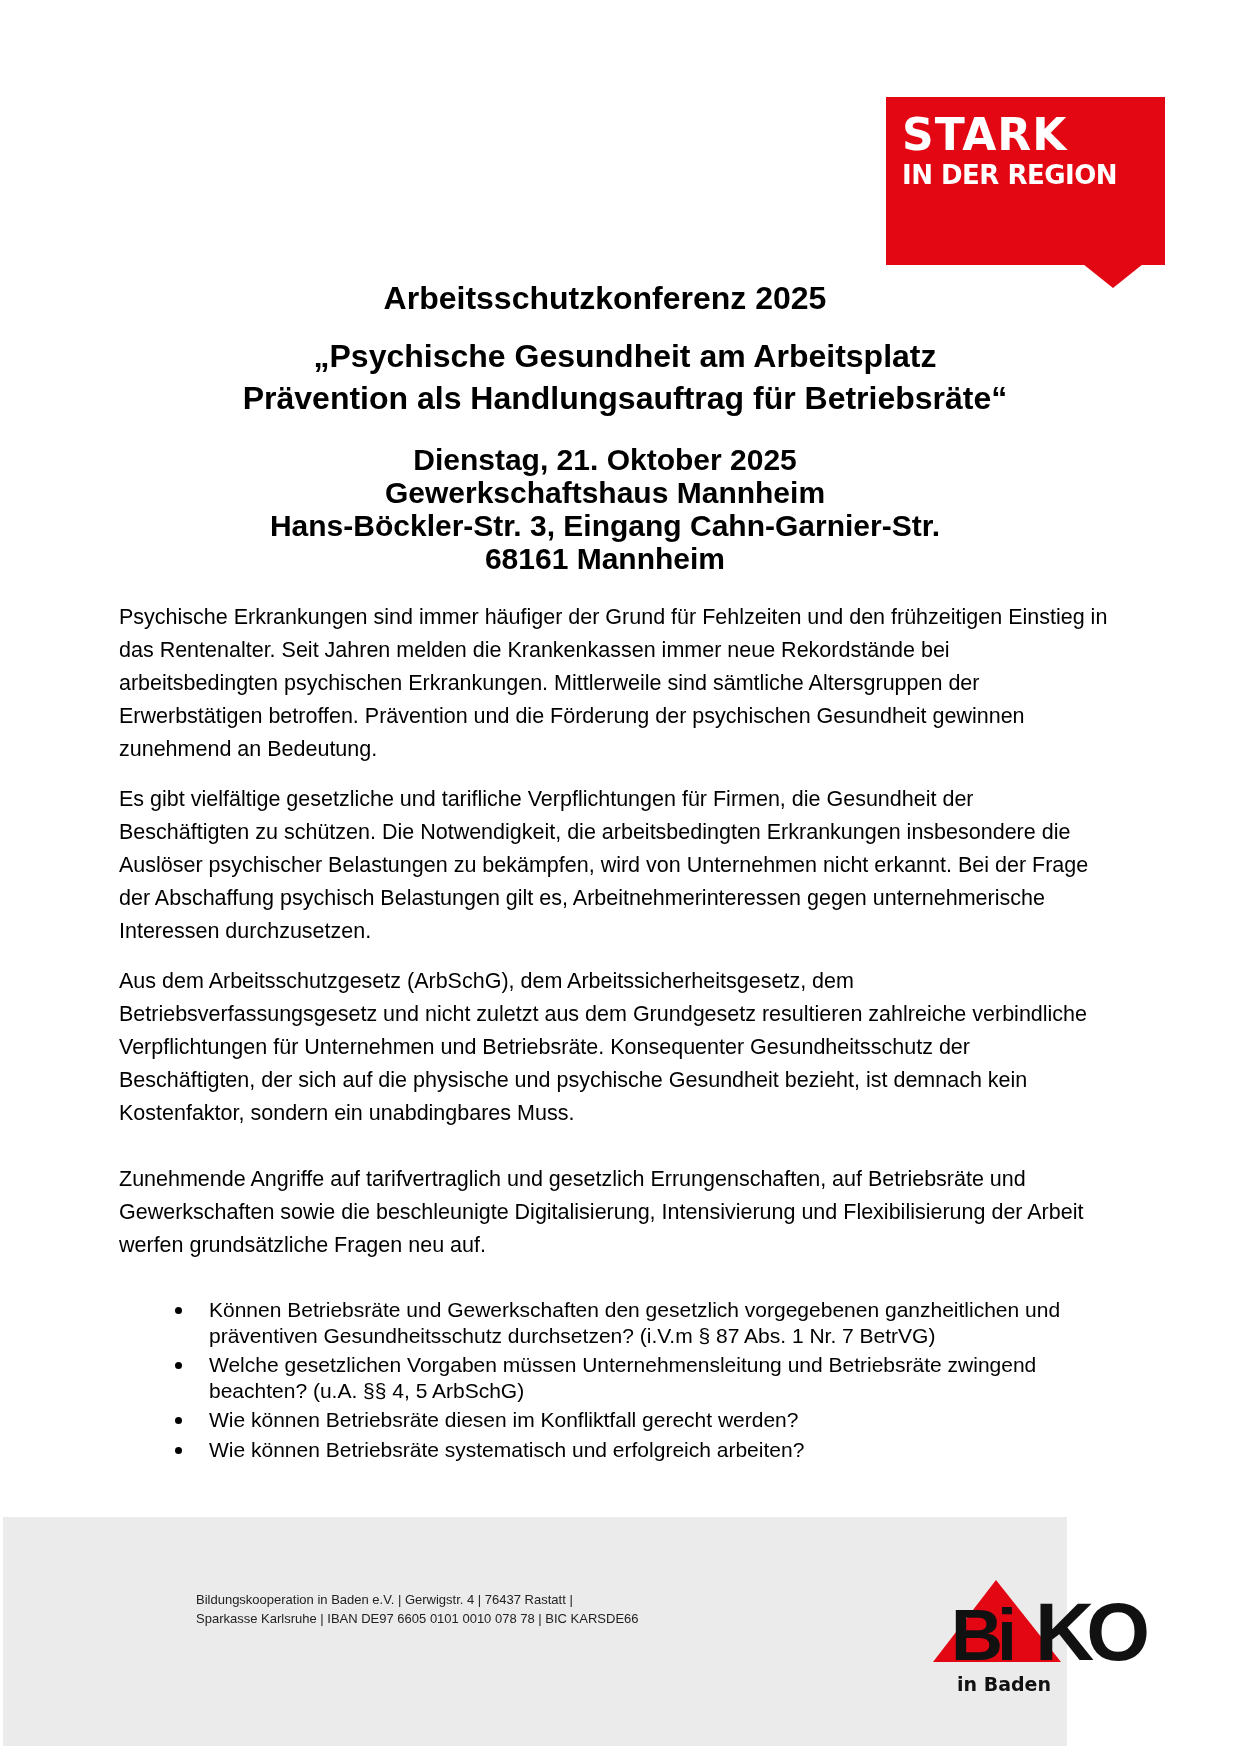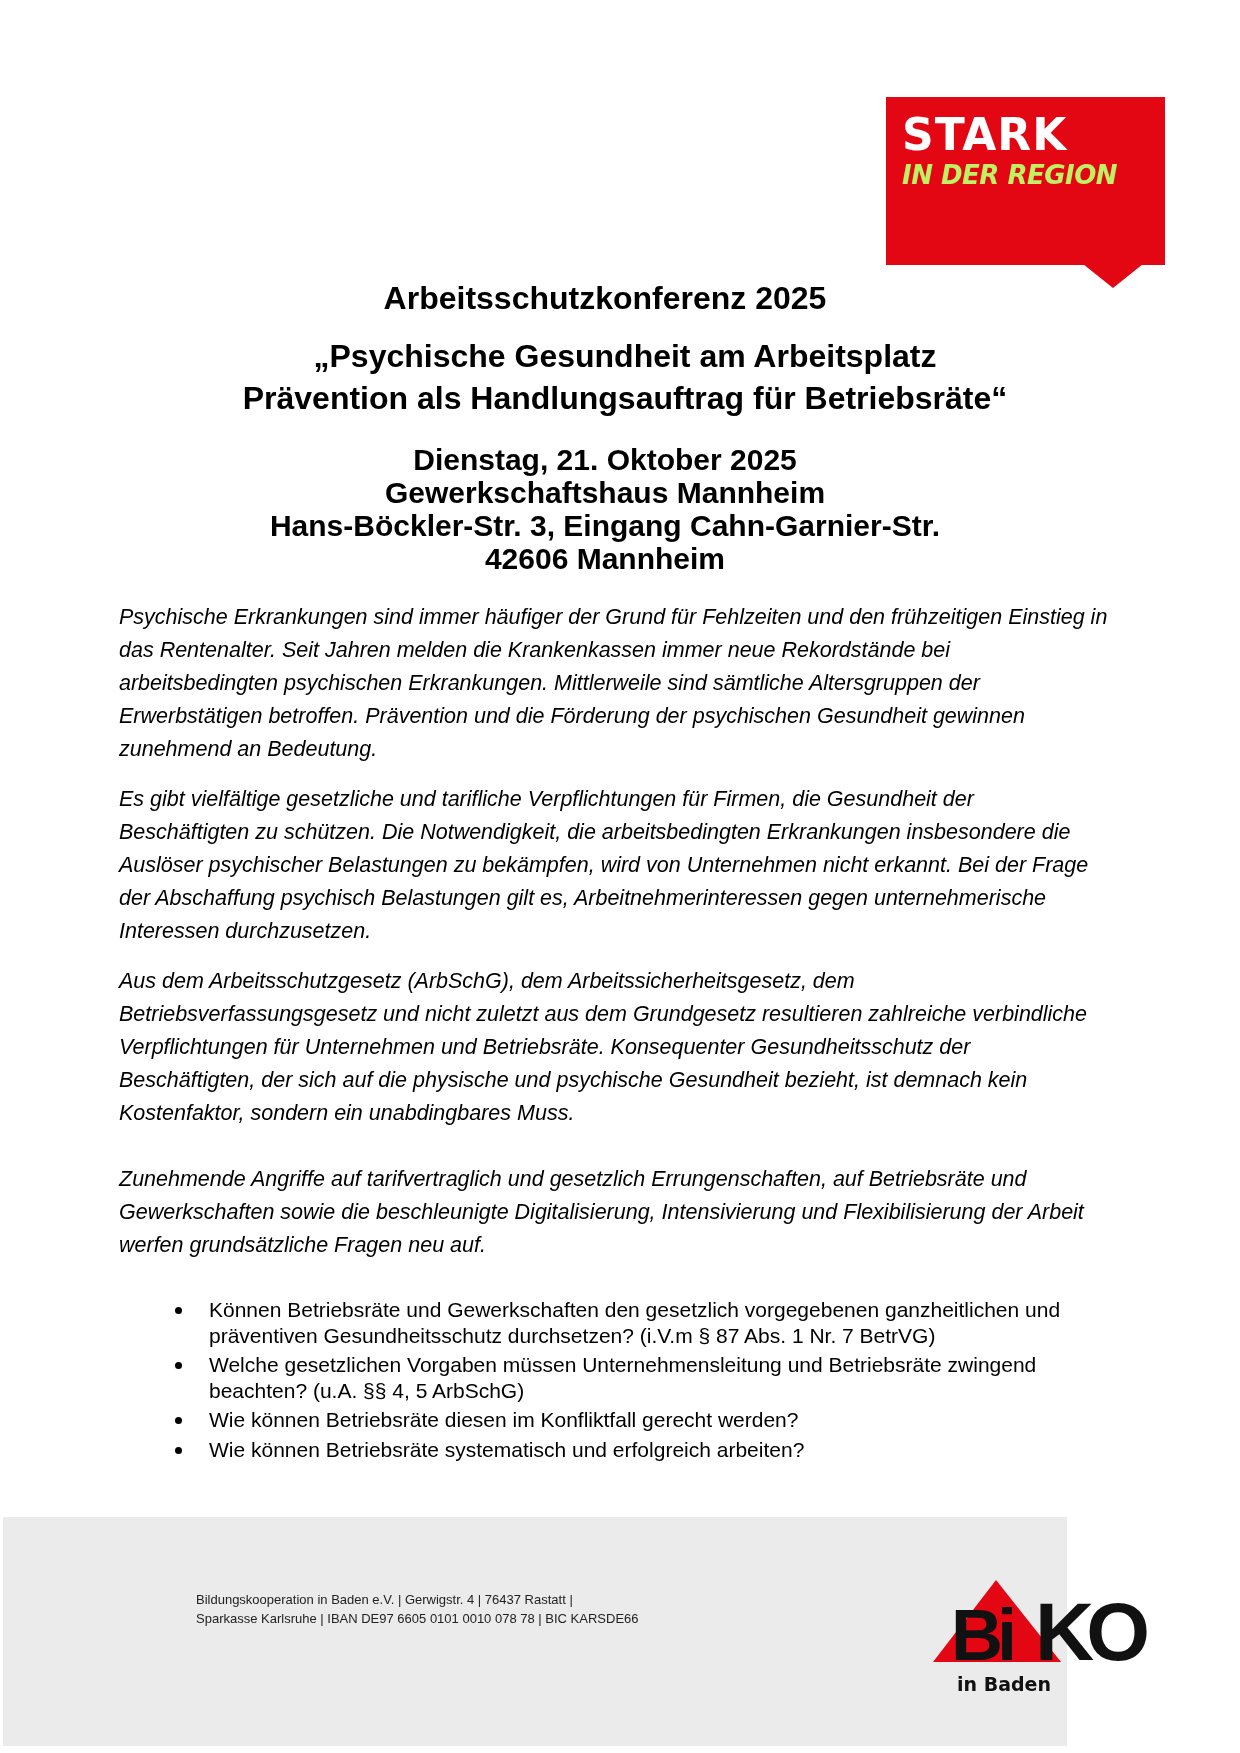"IN DER REGION" .logo-stark .l2 { color: #bef264 -> #ffffff; font-style: italic -> none }
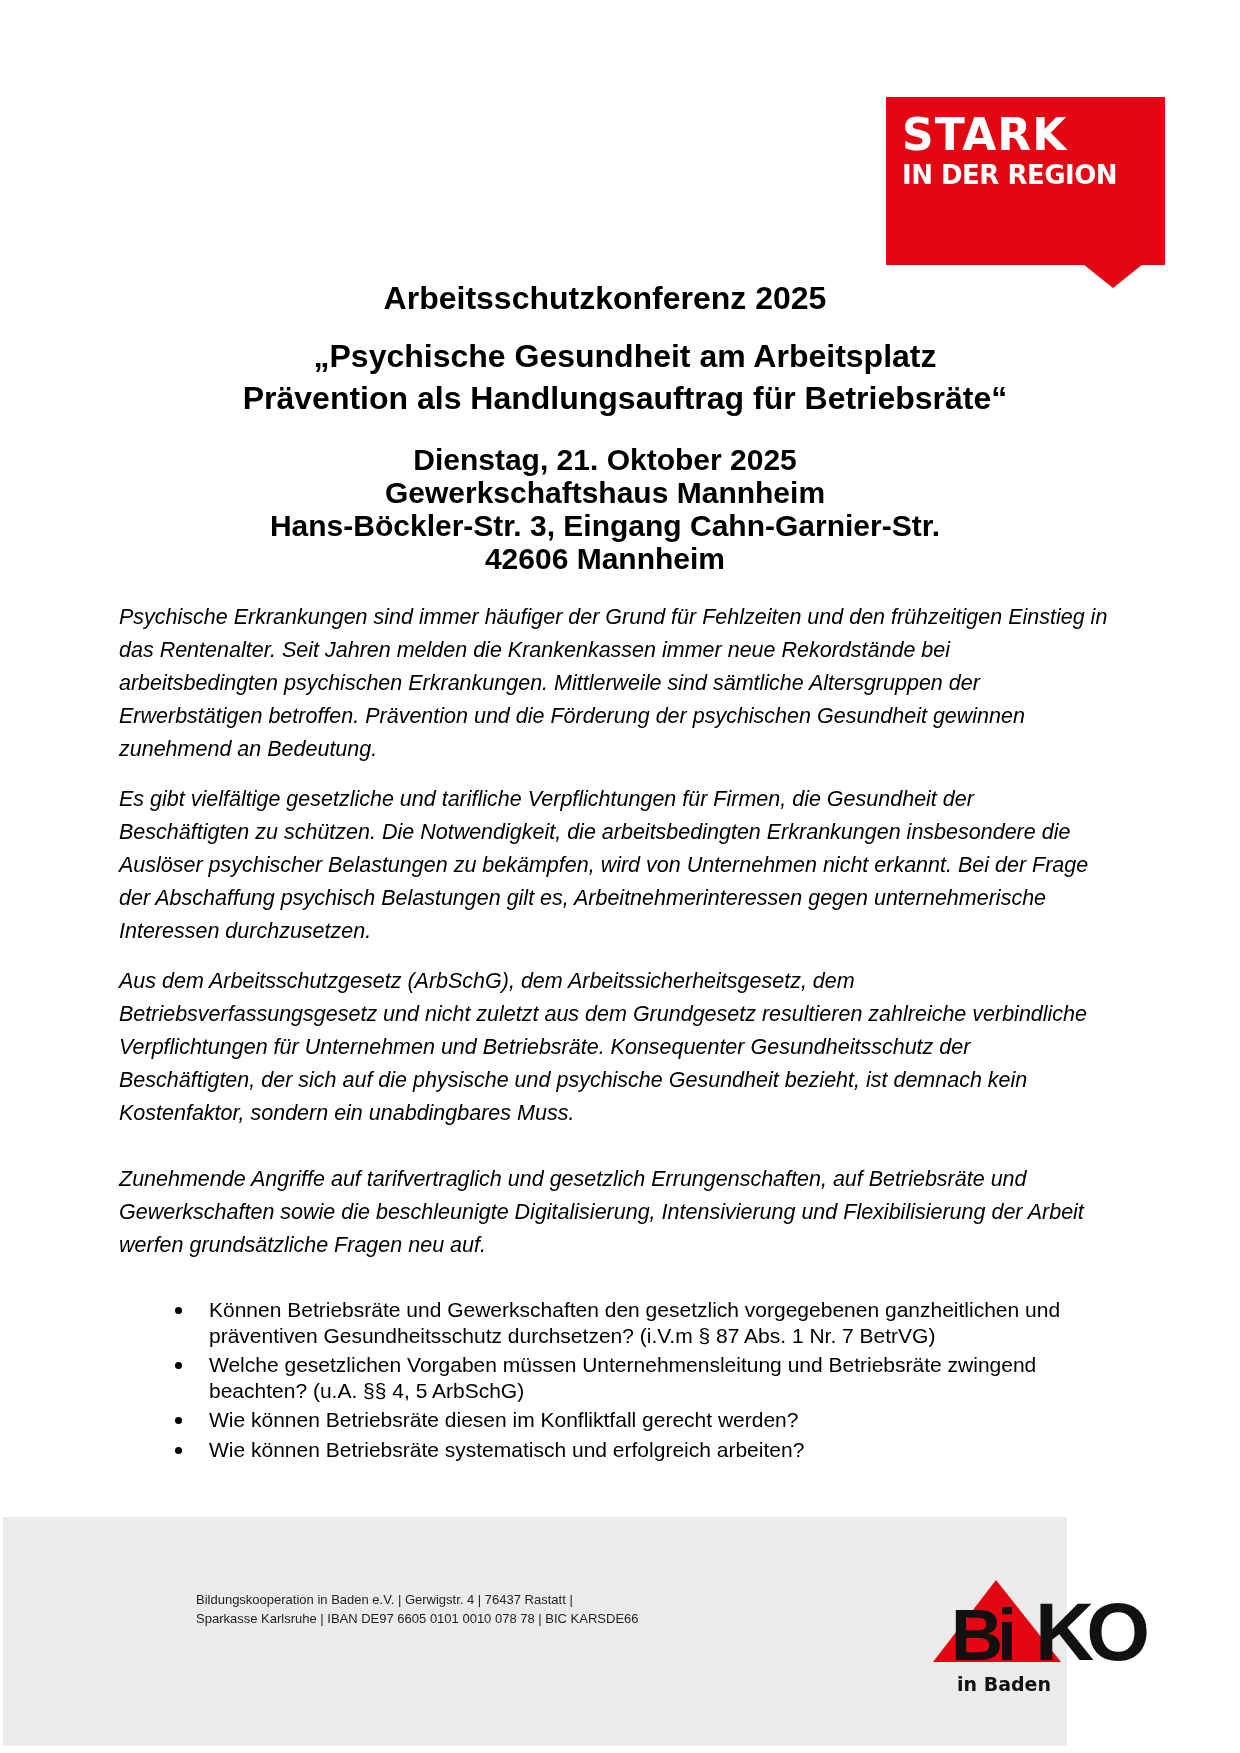"42606 Mannheim" div { text: 42606 -> 68161 }
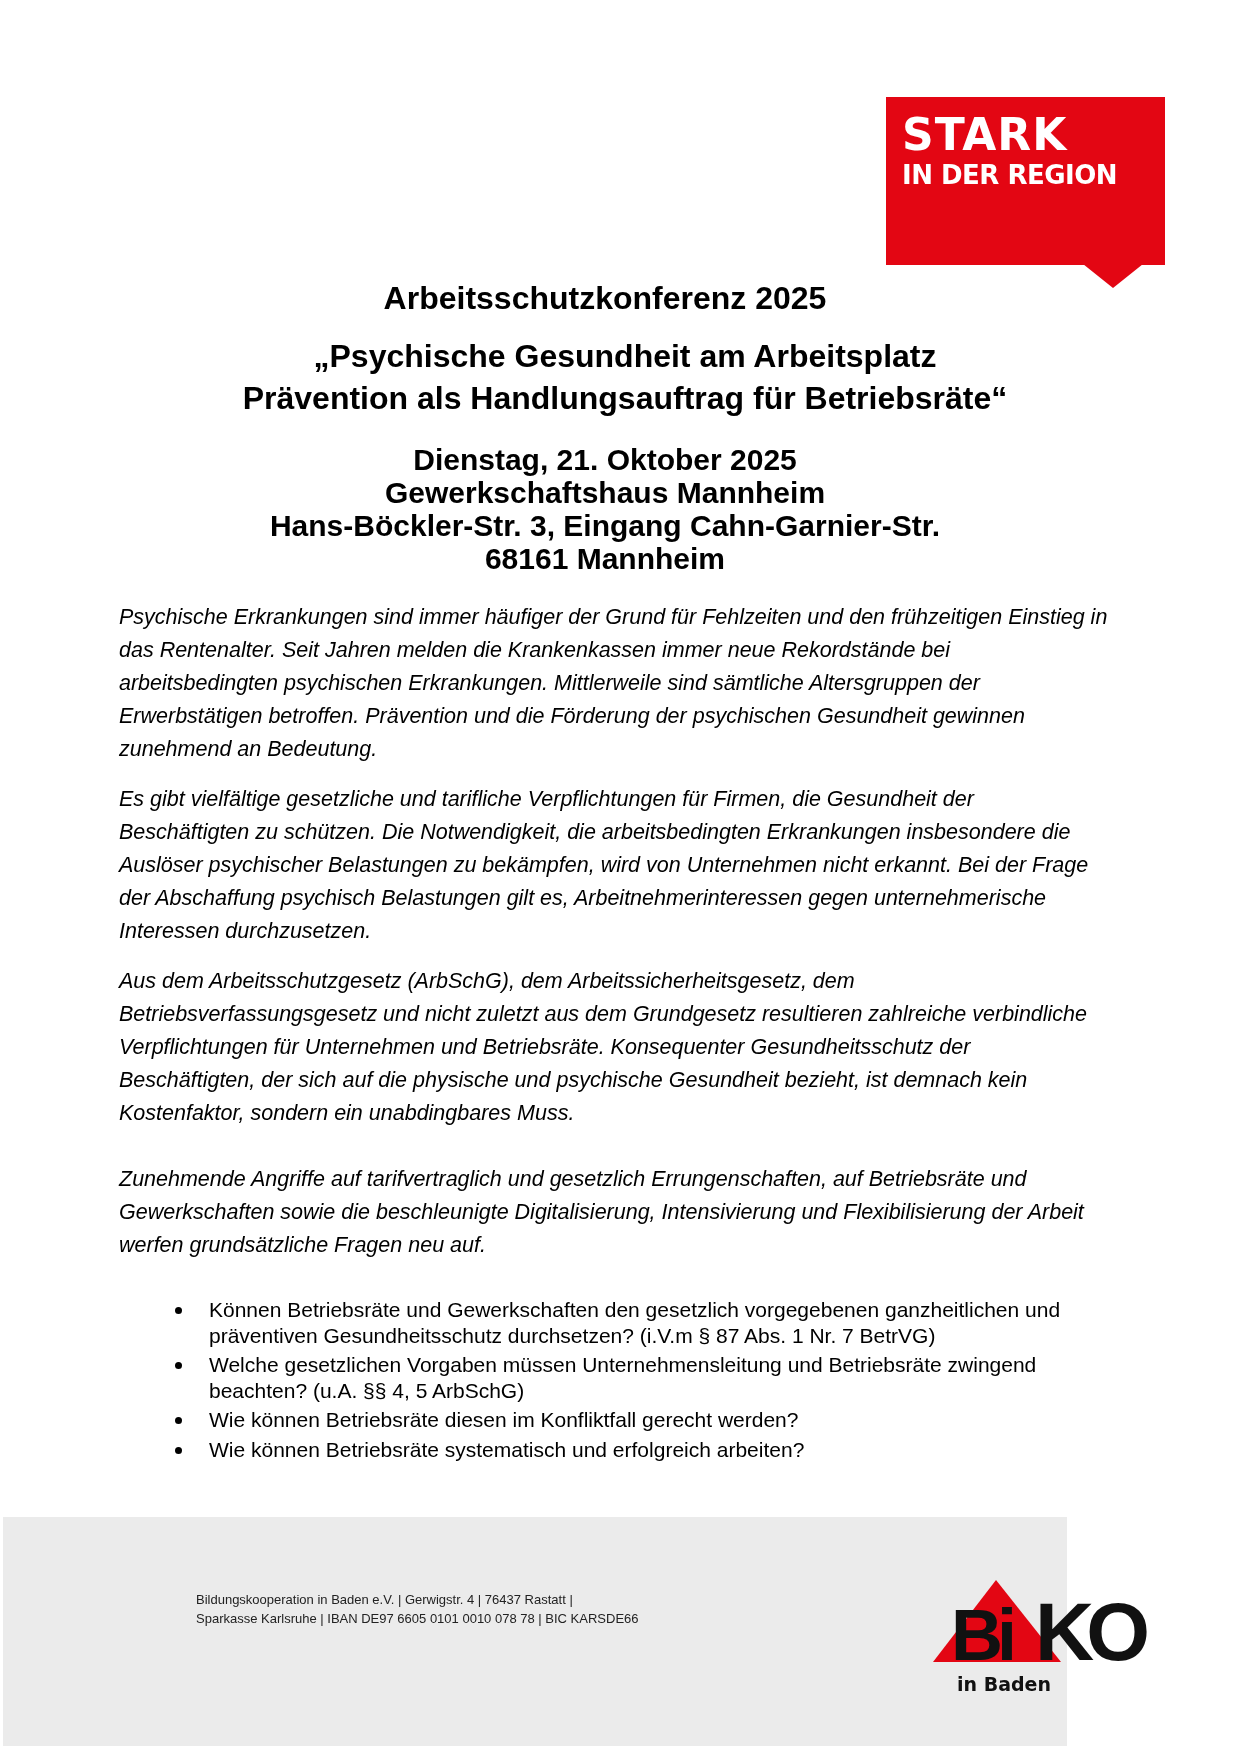"Psychische Erkrankungen sind immer" .para { font-style: italic -> none }
